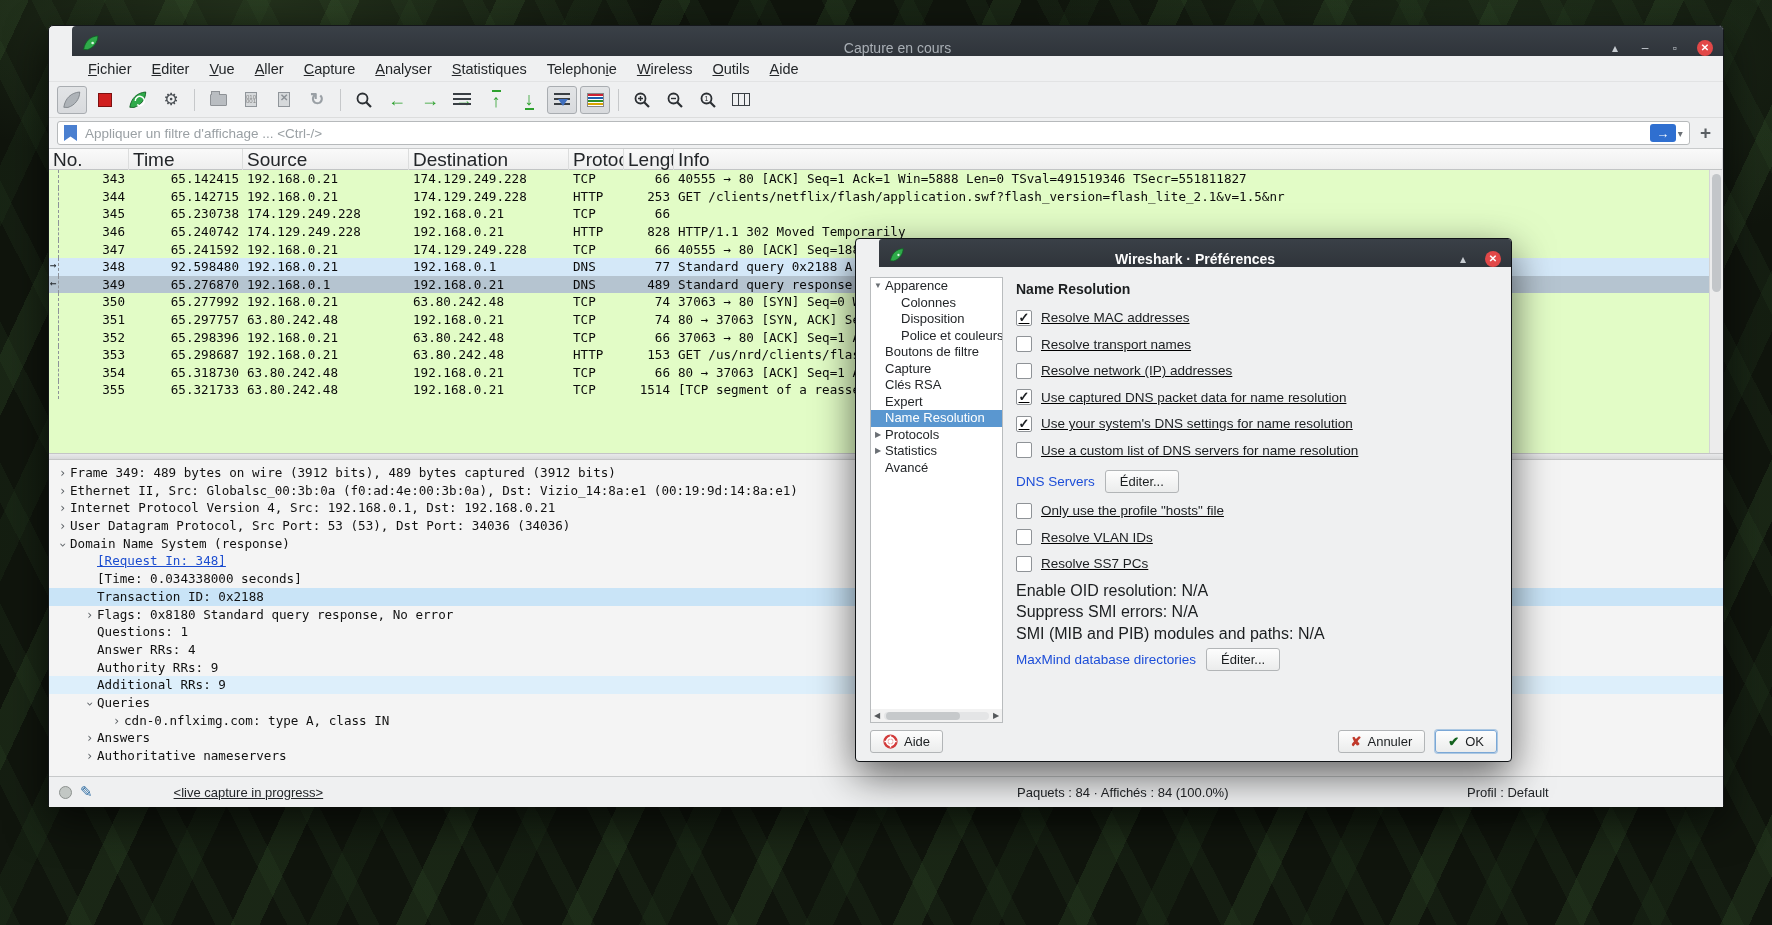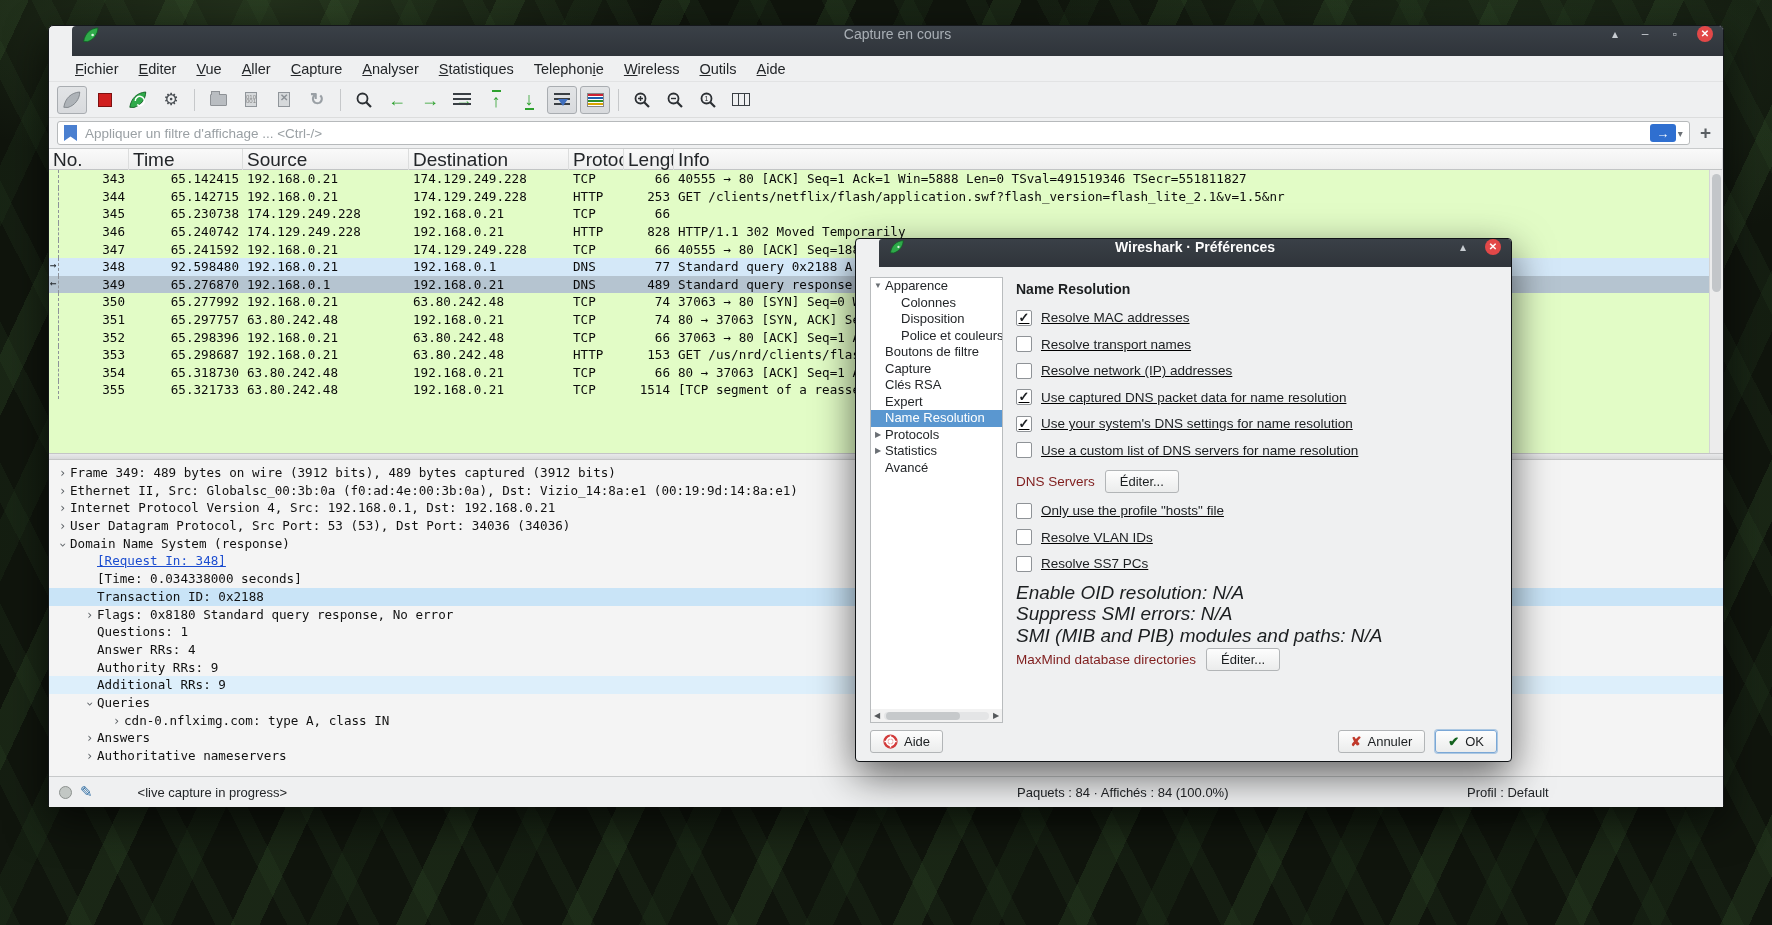"Capture en cours" .titlebar { align-items: flex-start -> flex-end }
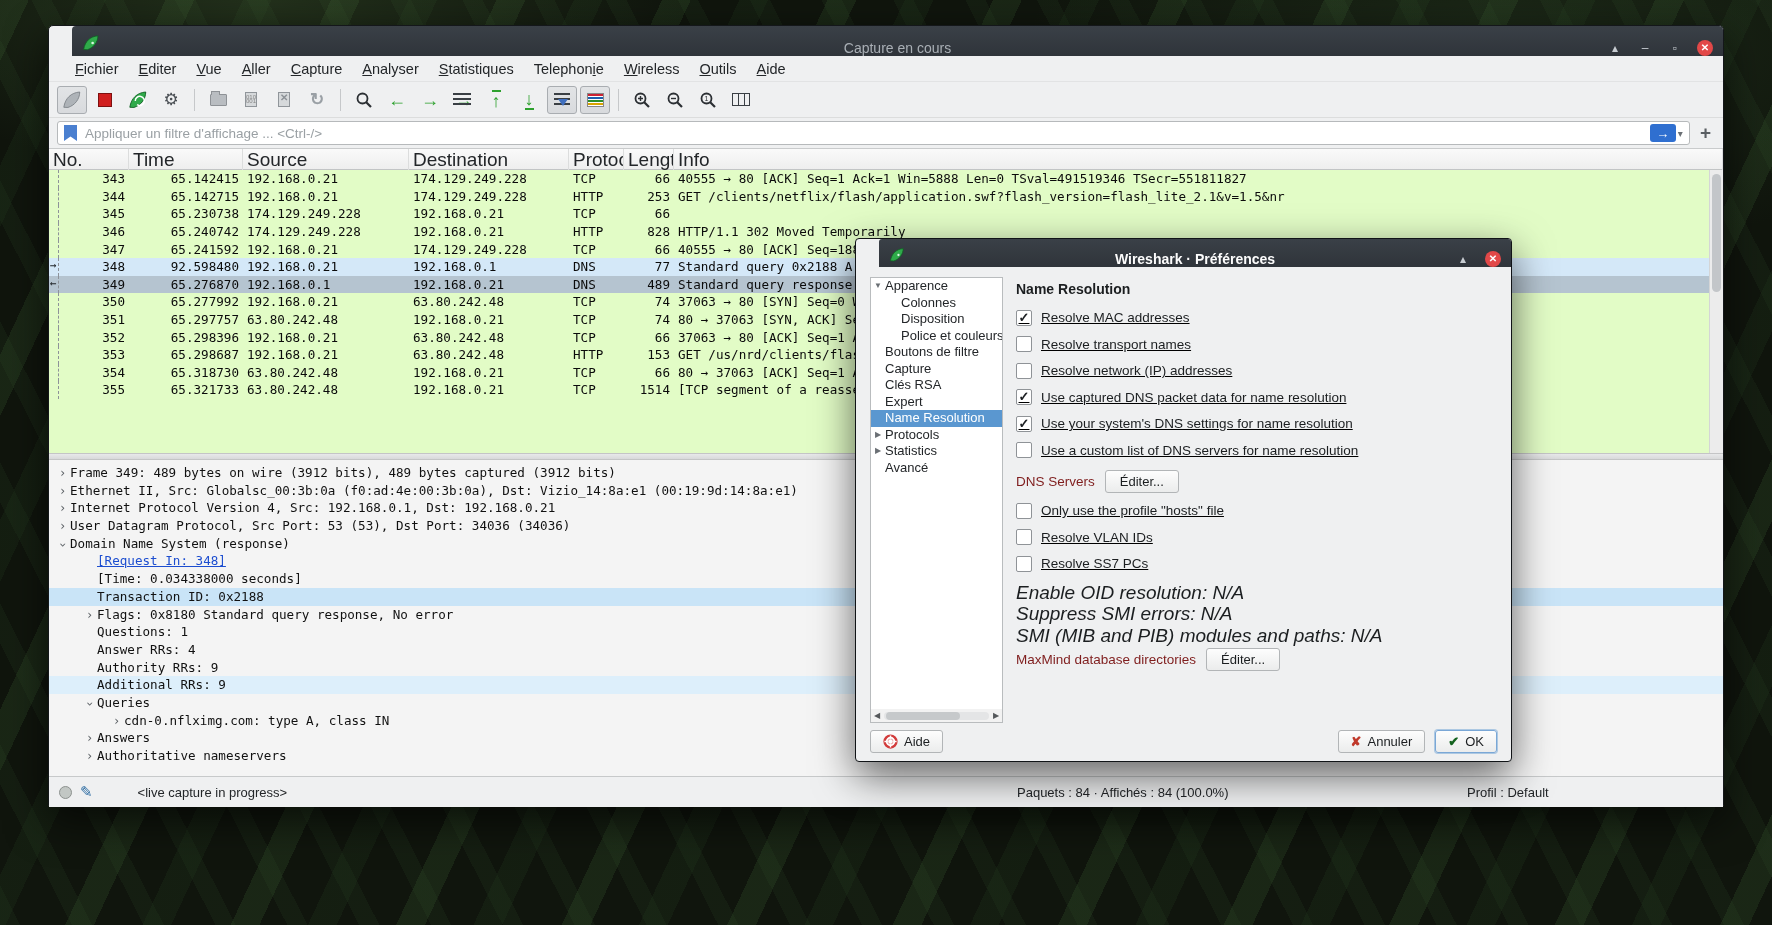"Fichier" .menubar { padding-left: 16px -> 29px }
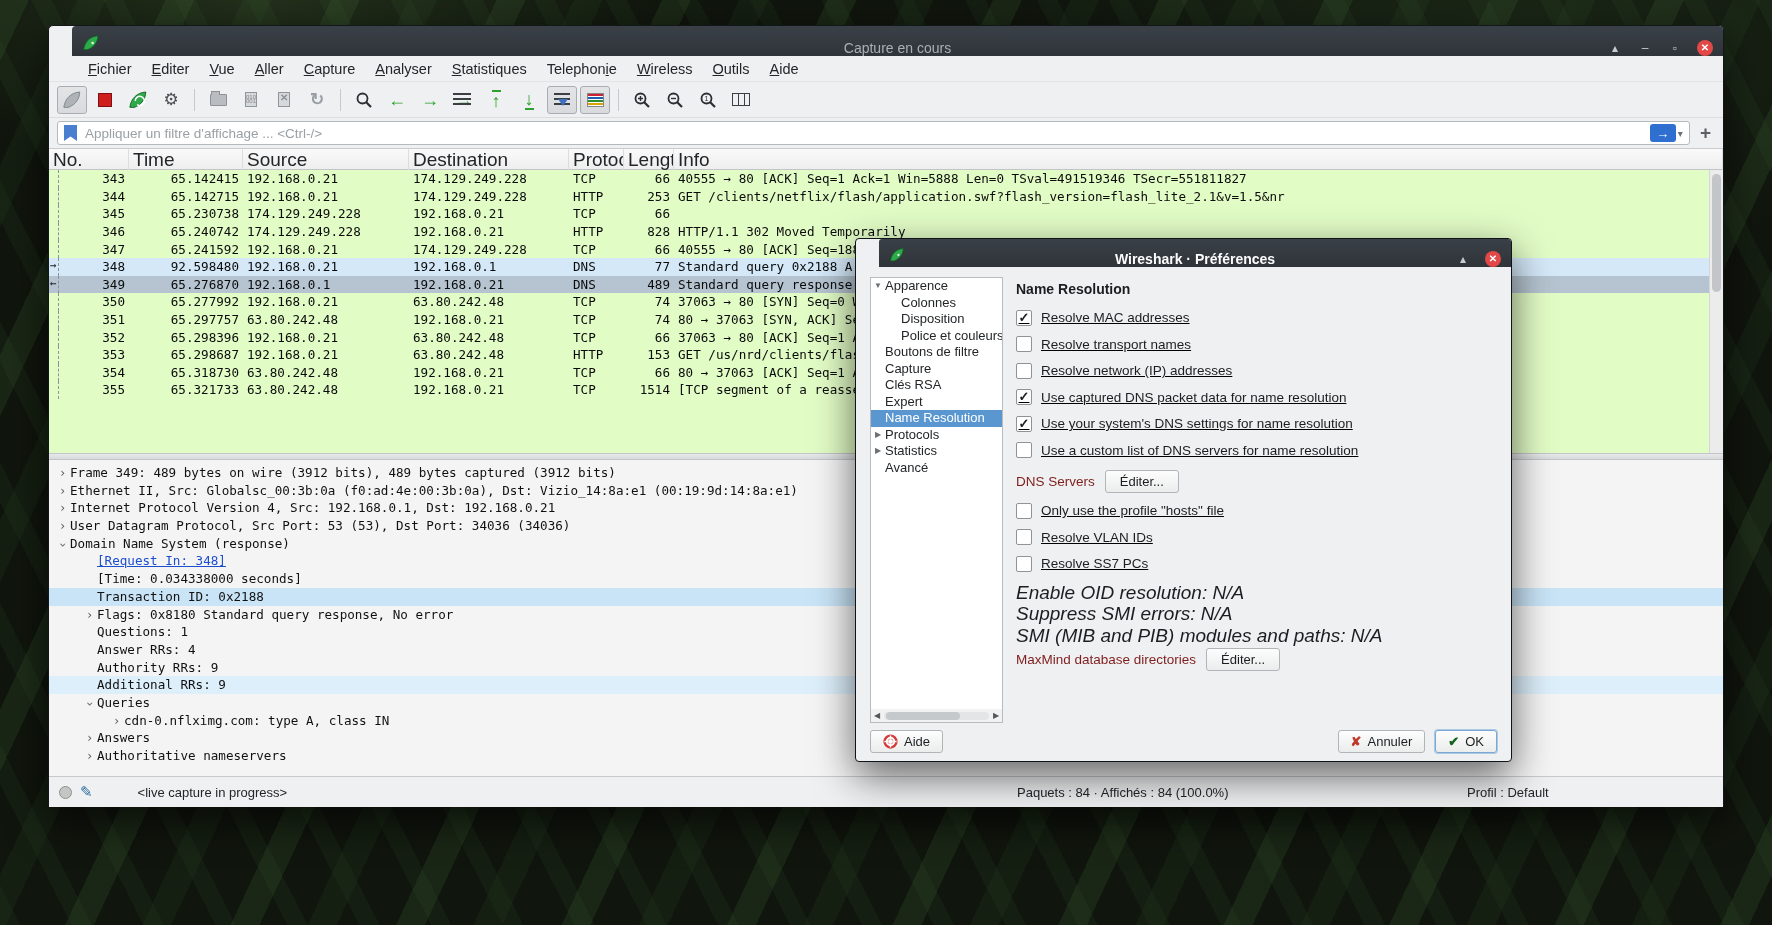"DNS Servers" .flabel { color: #7f1d1d -> #1d4ed8 }
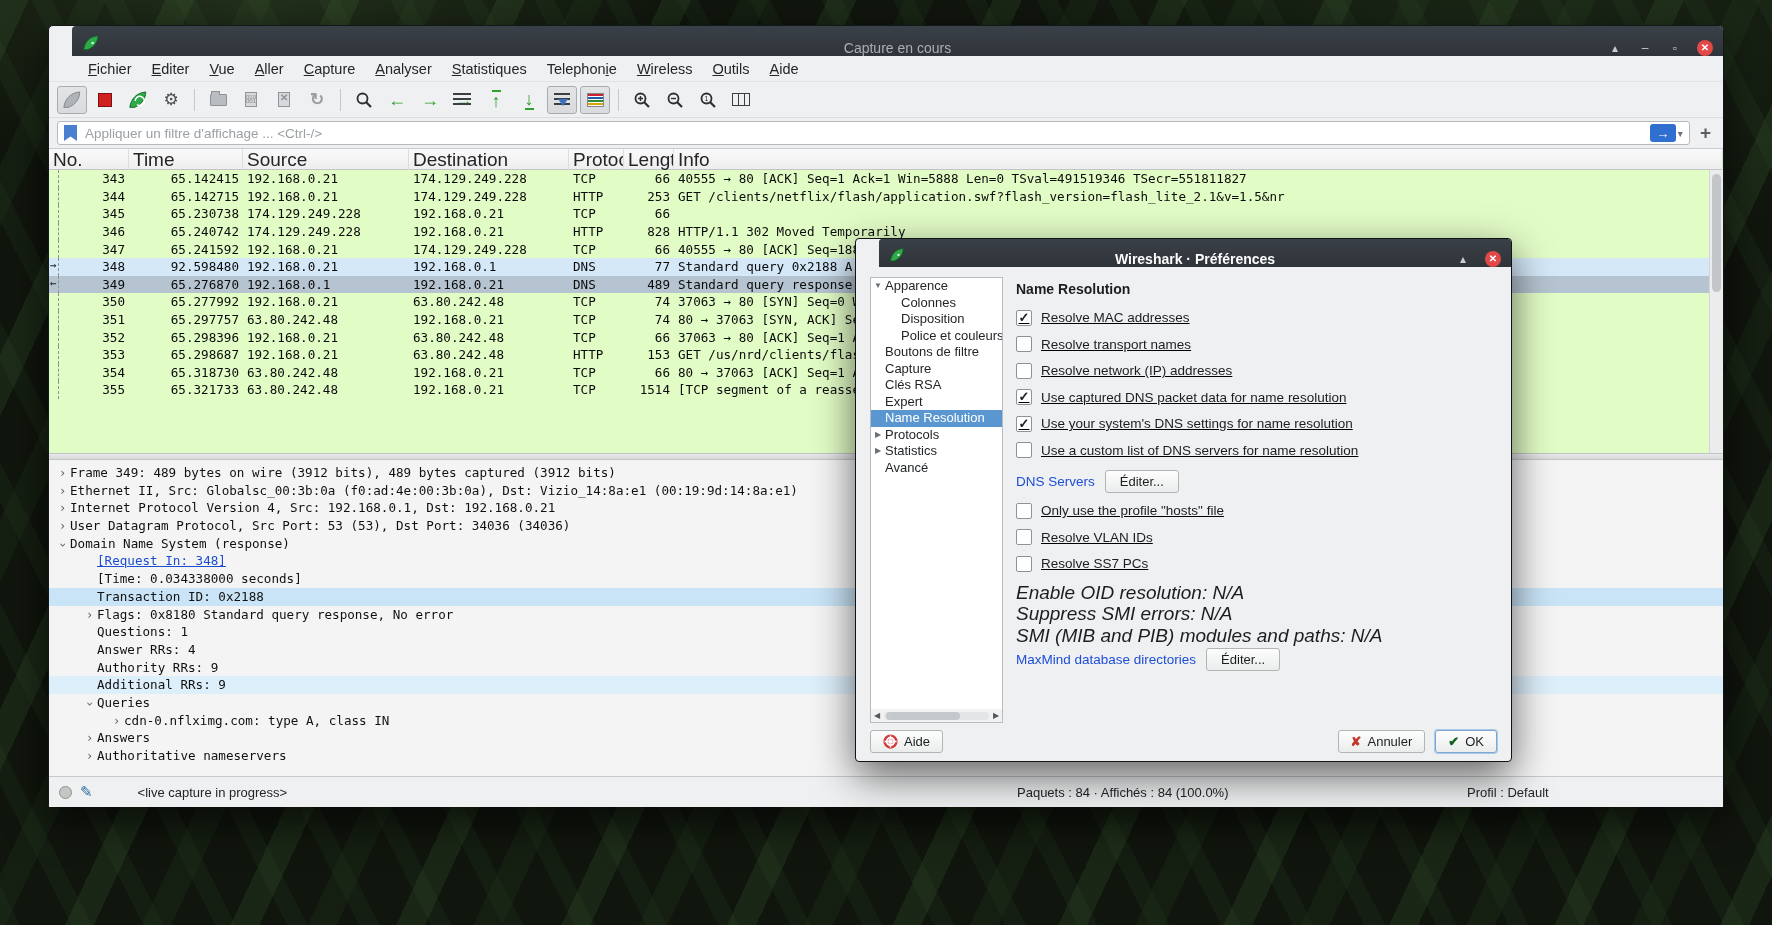"Enable OID resolution: N/A" .nline { font-size: 19px -> 16px; font-style: italic -> none }
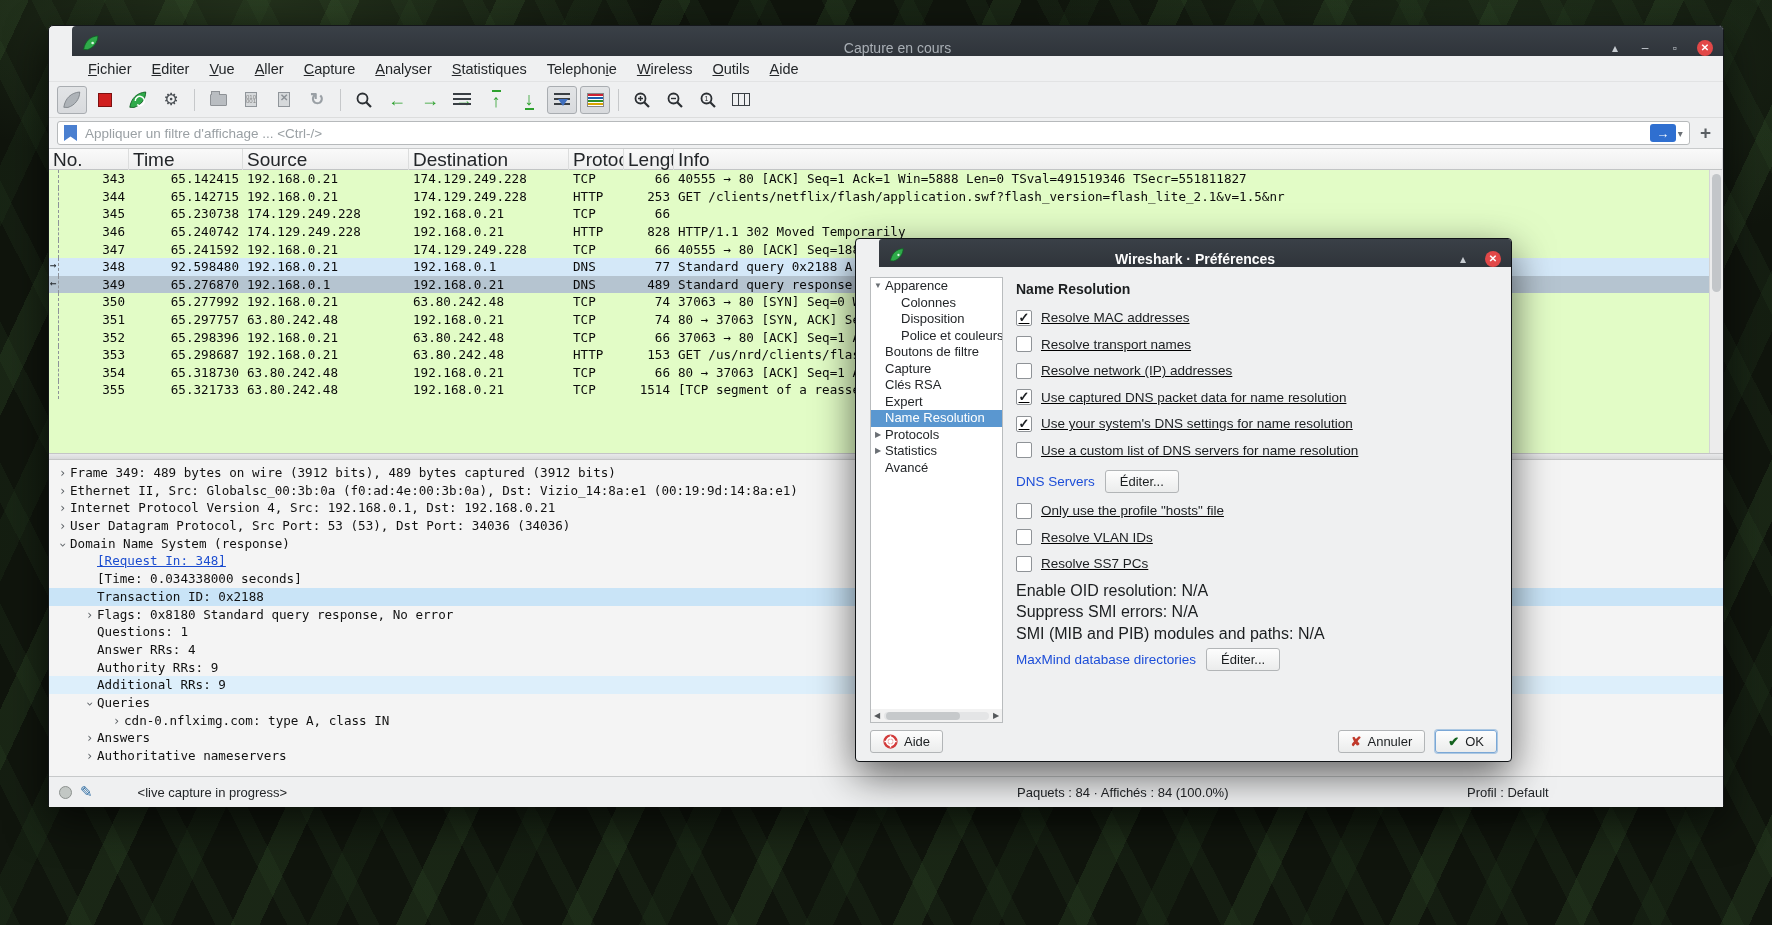"<live capture in progress>" .capturetext { margin-left: 37px -> 73px; text-decoration: none -> underline }
